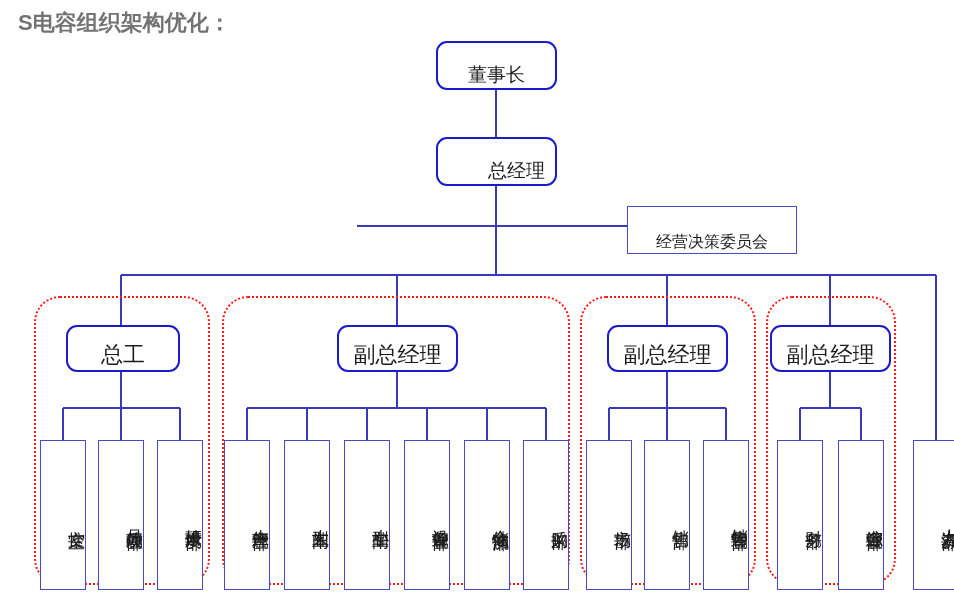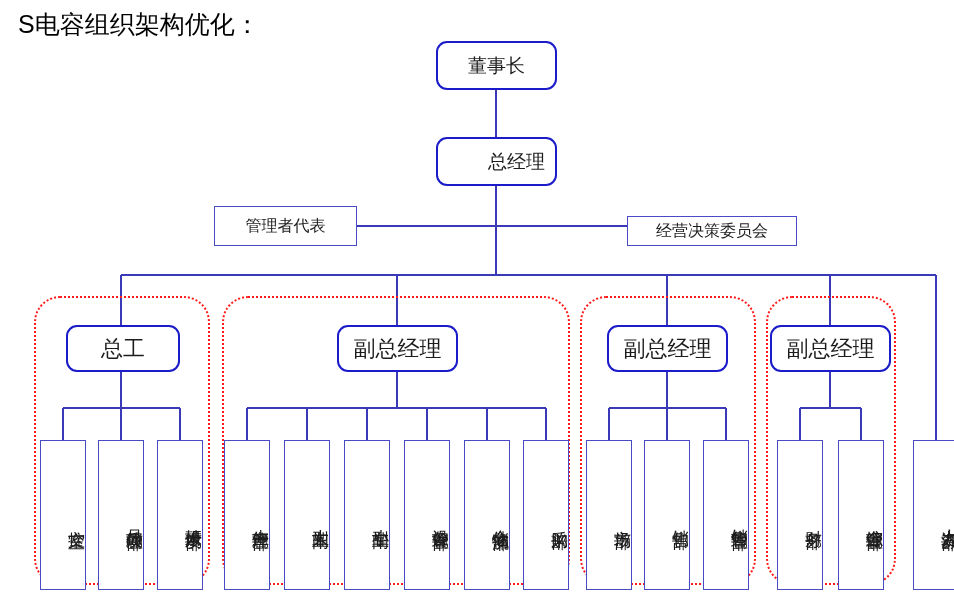"S电容组织架构优化：" #title { color: #000000 -> #737373; font-size: 25px -> 22px; font-weight: normal -> bold }
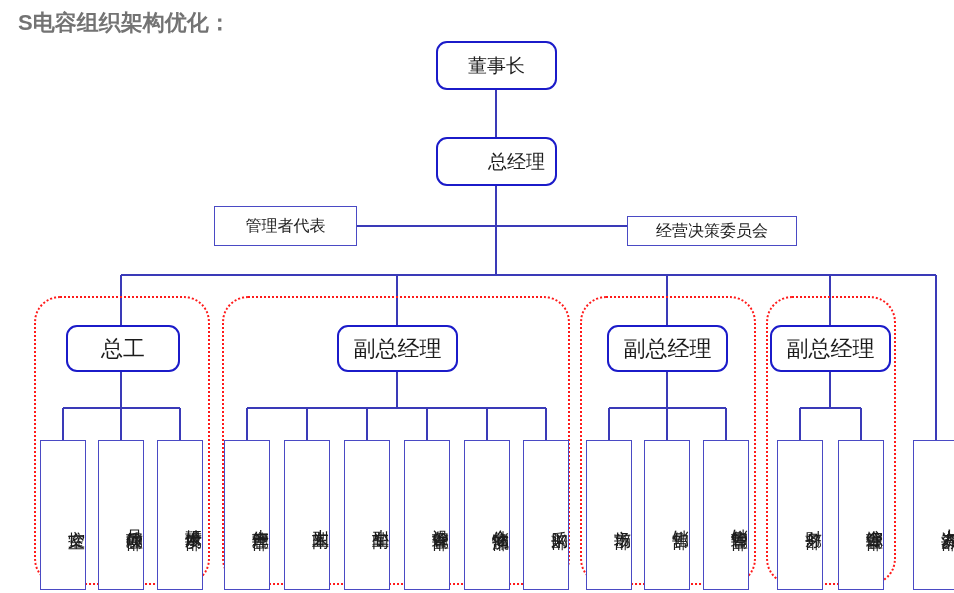"董事长" .node { align-items: center -> flex-end }
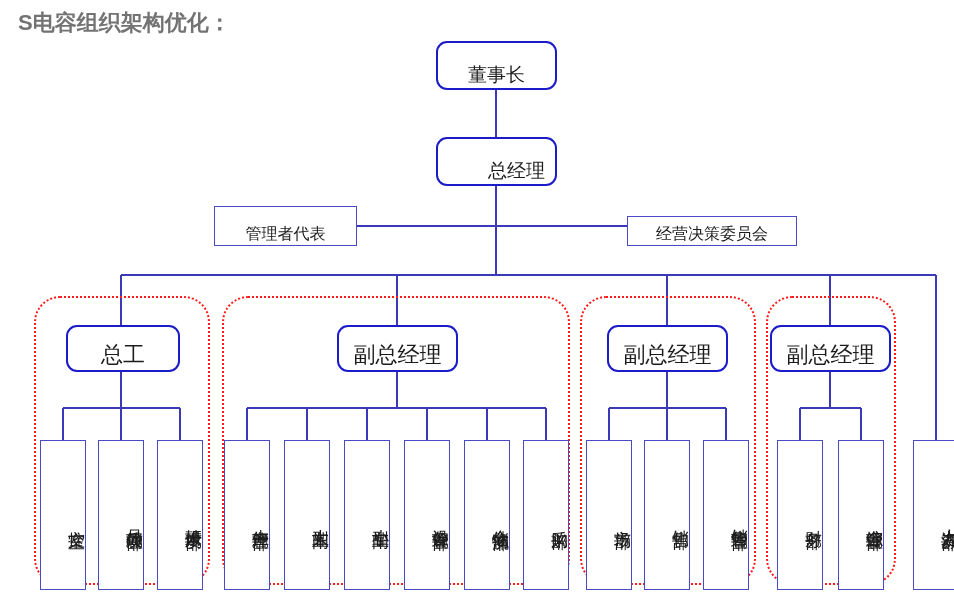"管理者代表" div.node { html: <div> <span>管理者代表</span> </div> -> none }
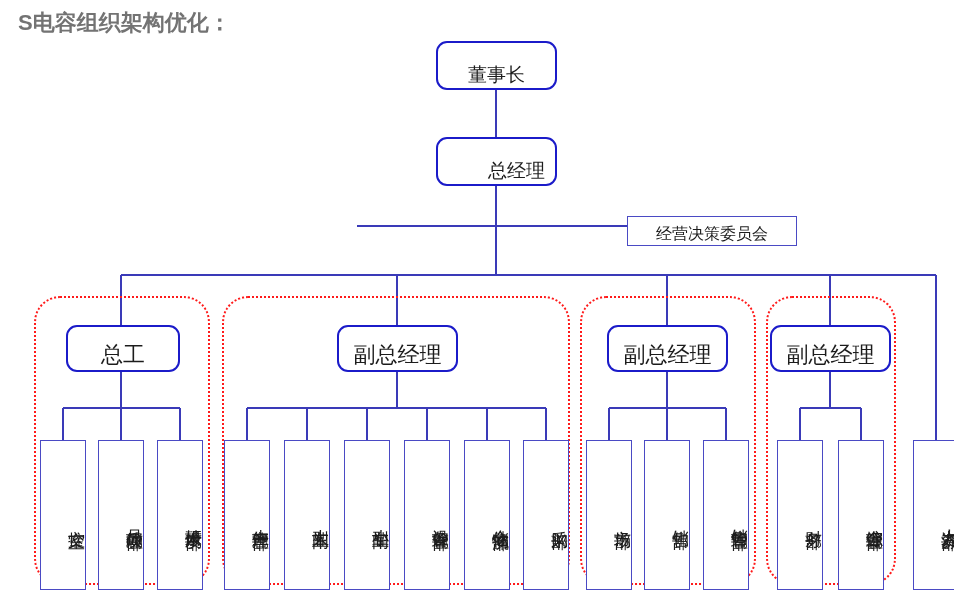"经营决策委员会" div.node { height: 30px -> 48px; top: 216px -> 206px }
